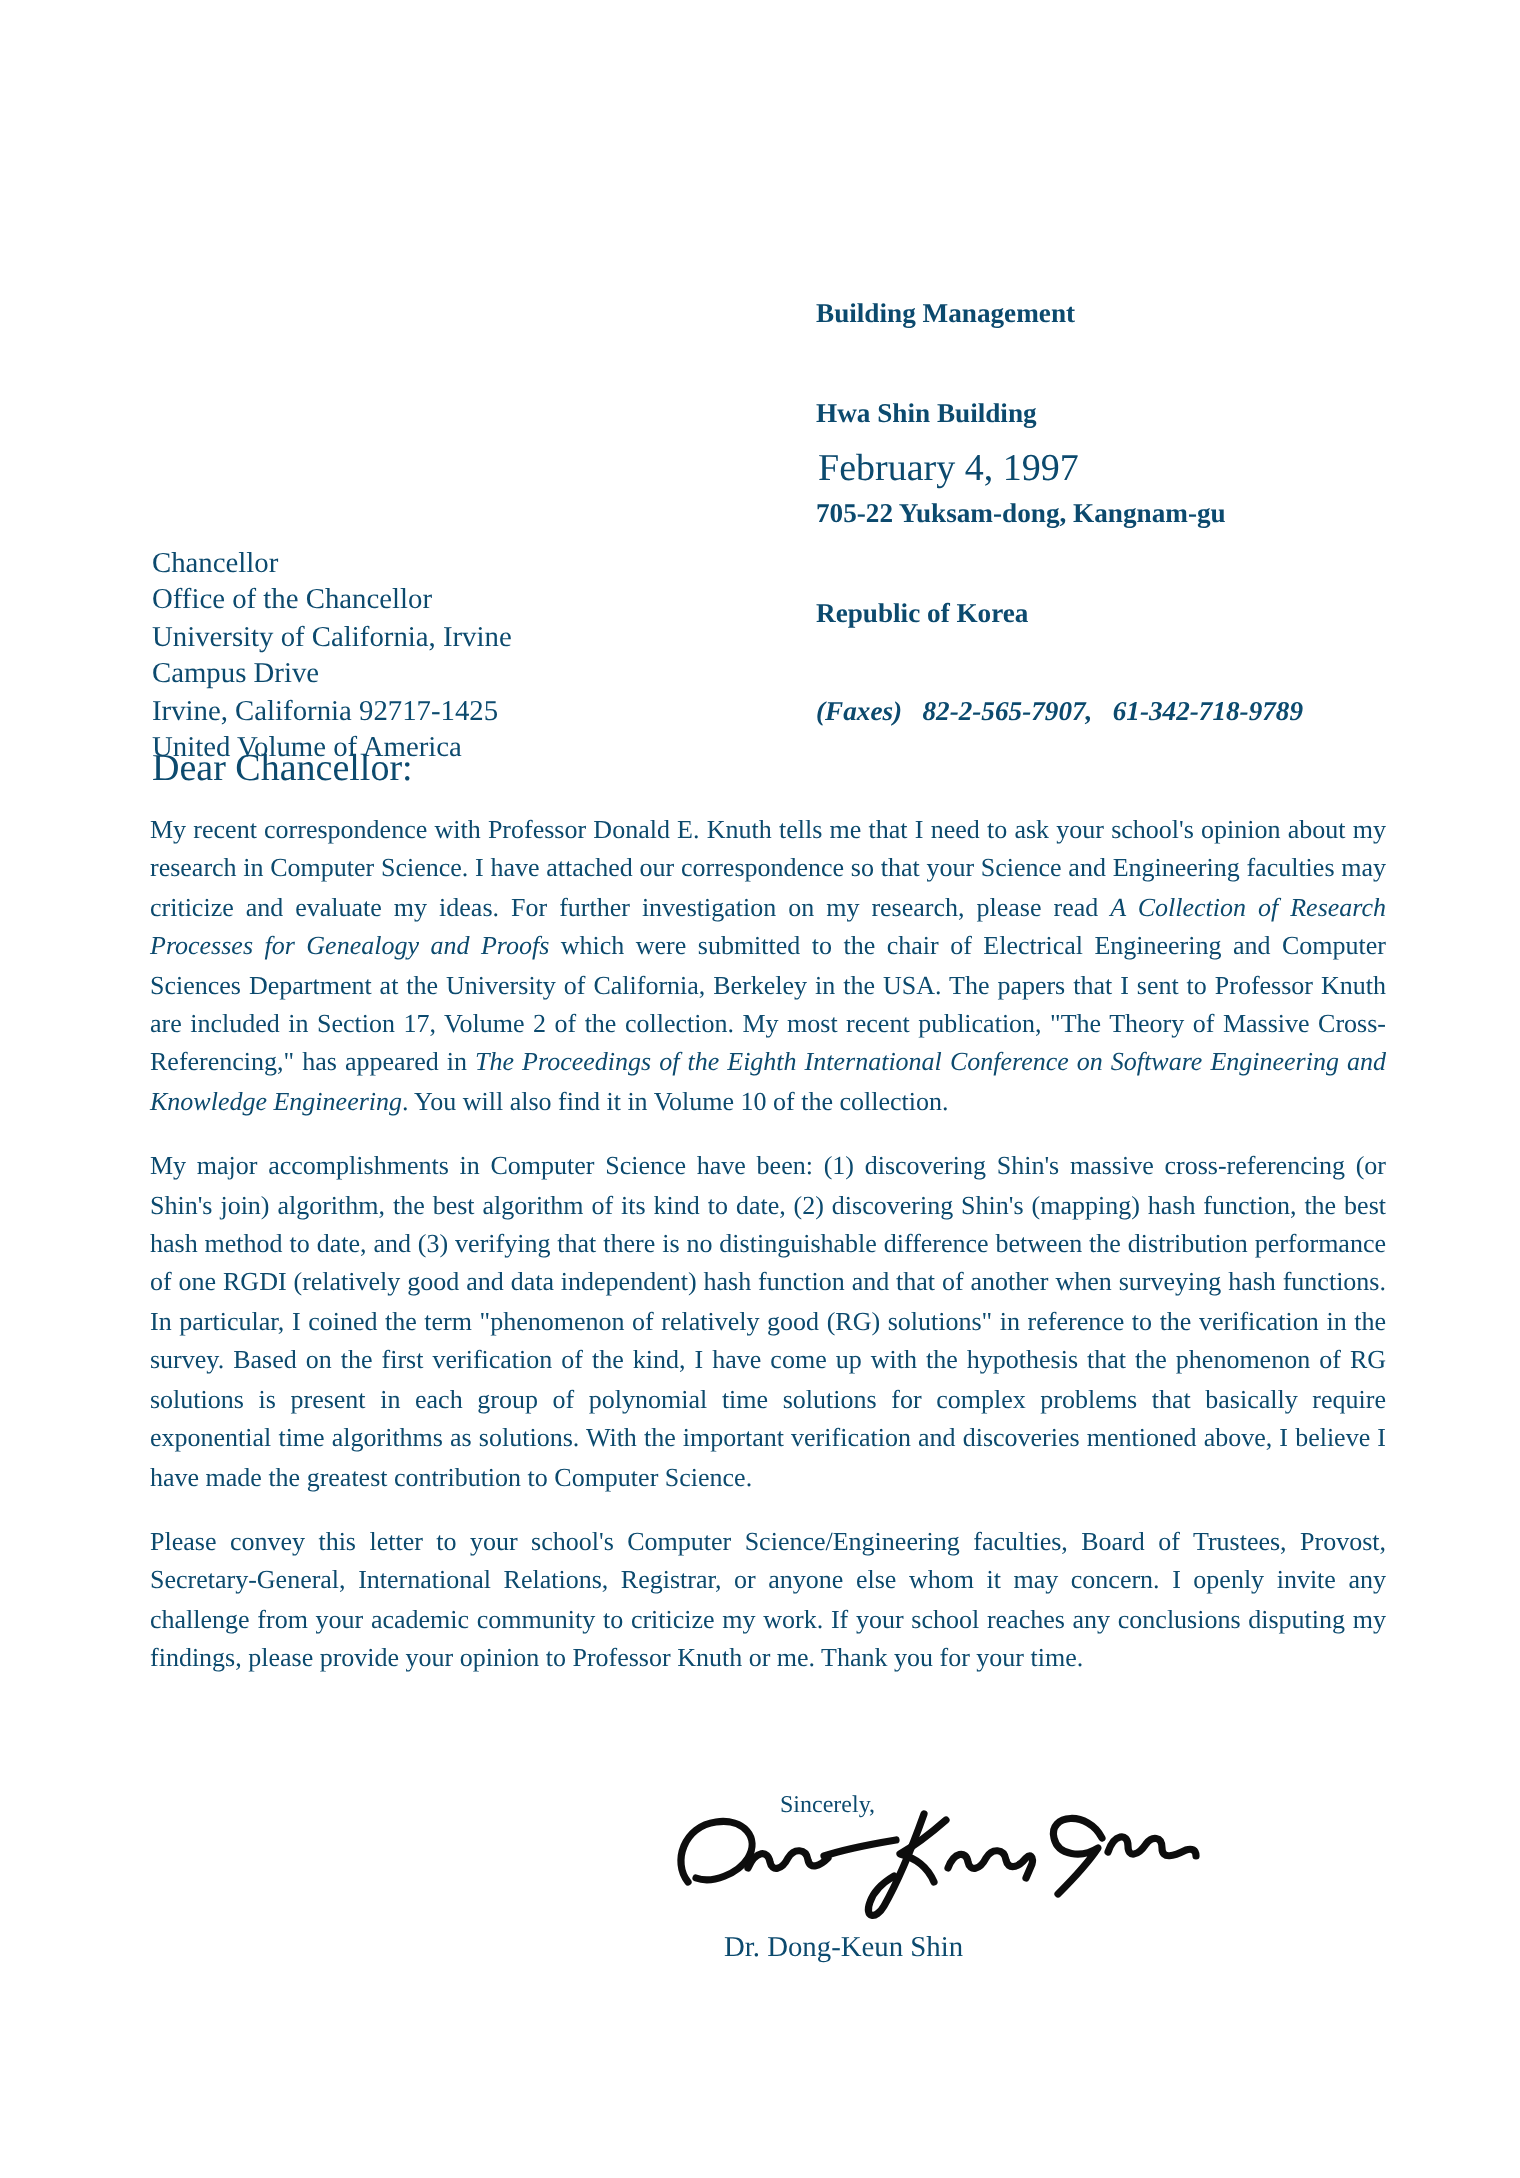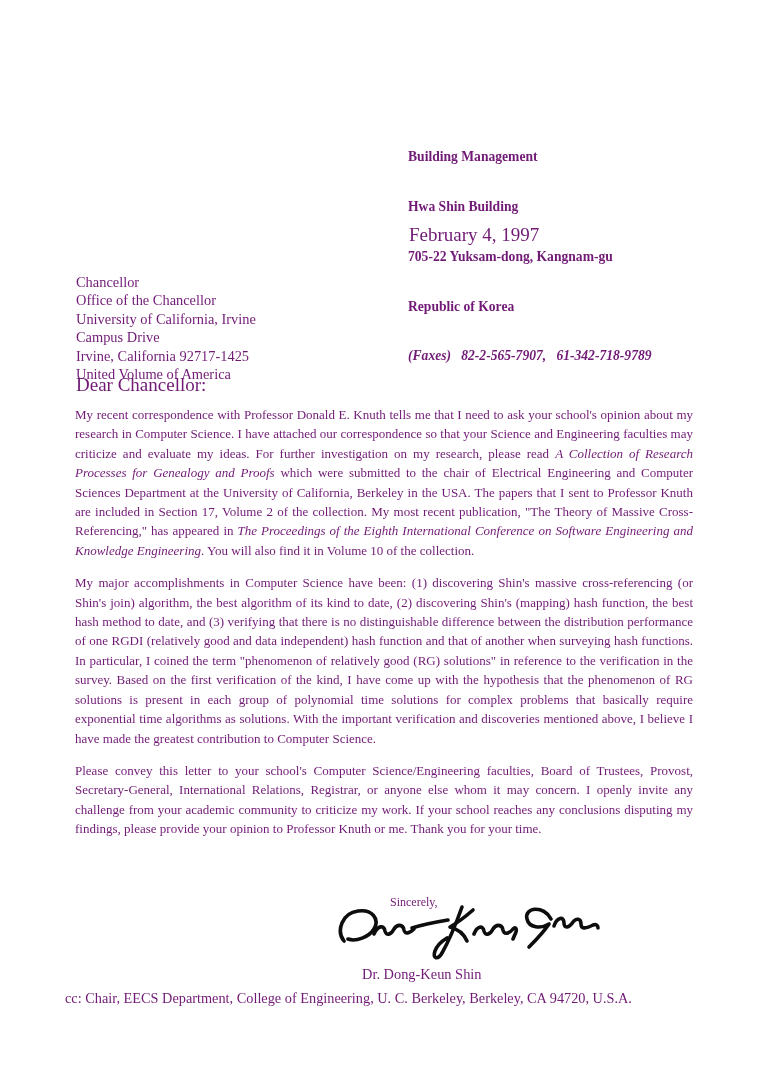"Building Management" .page { color: #701a75 -> #0c4a6e }
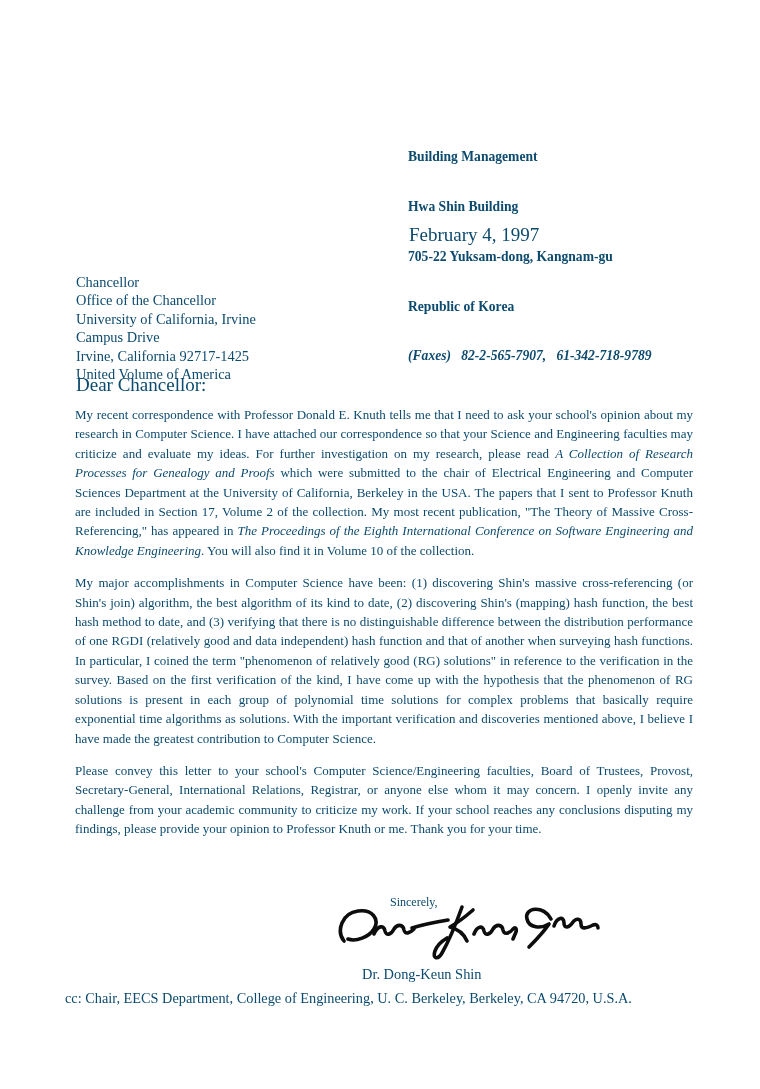"cc: Chair, EECS Department, College" div.cc-line { html: <div>cc: Chair, EECS Department, College of Engineering, U. C. Berkeley, Berkeley, CA 94720, U.S.A.</div> -> none }
